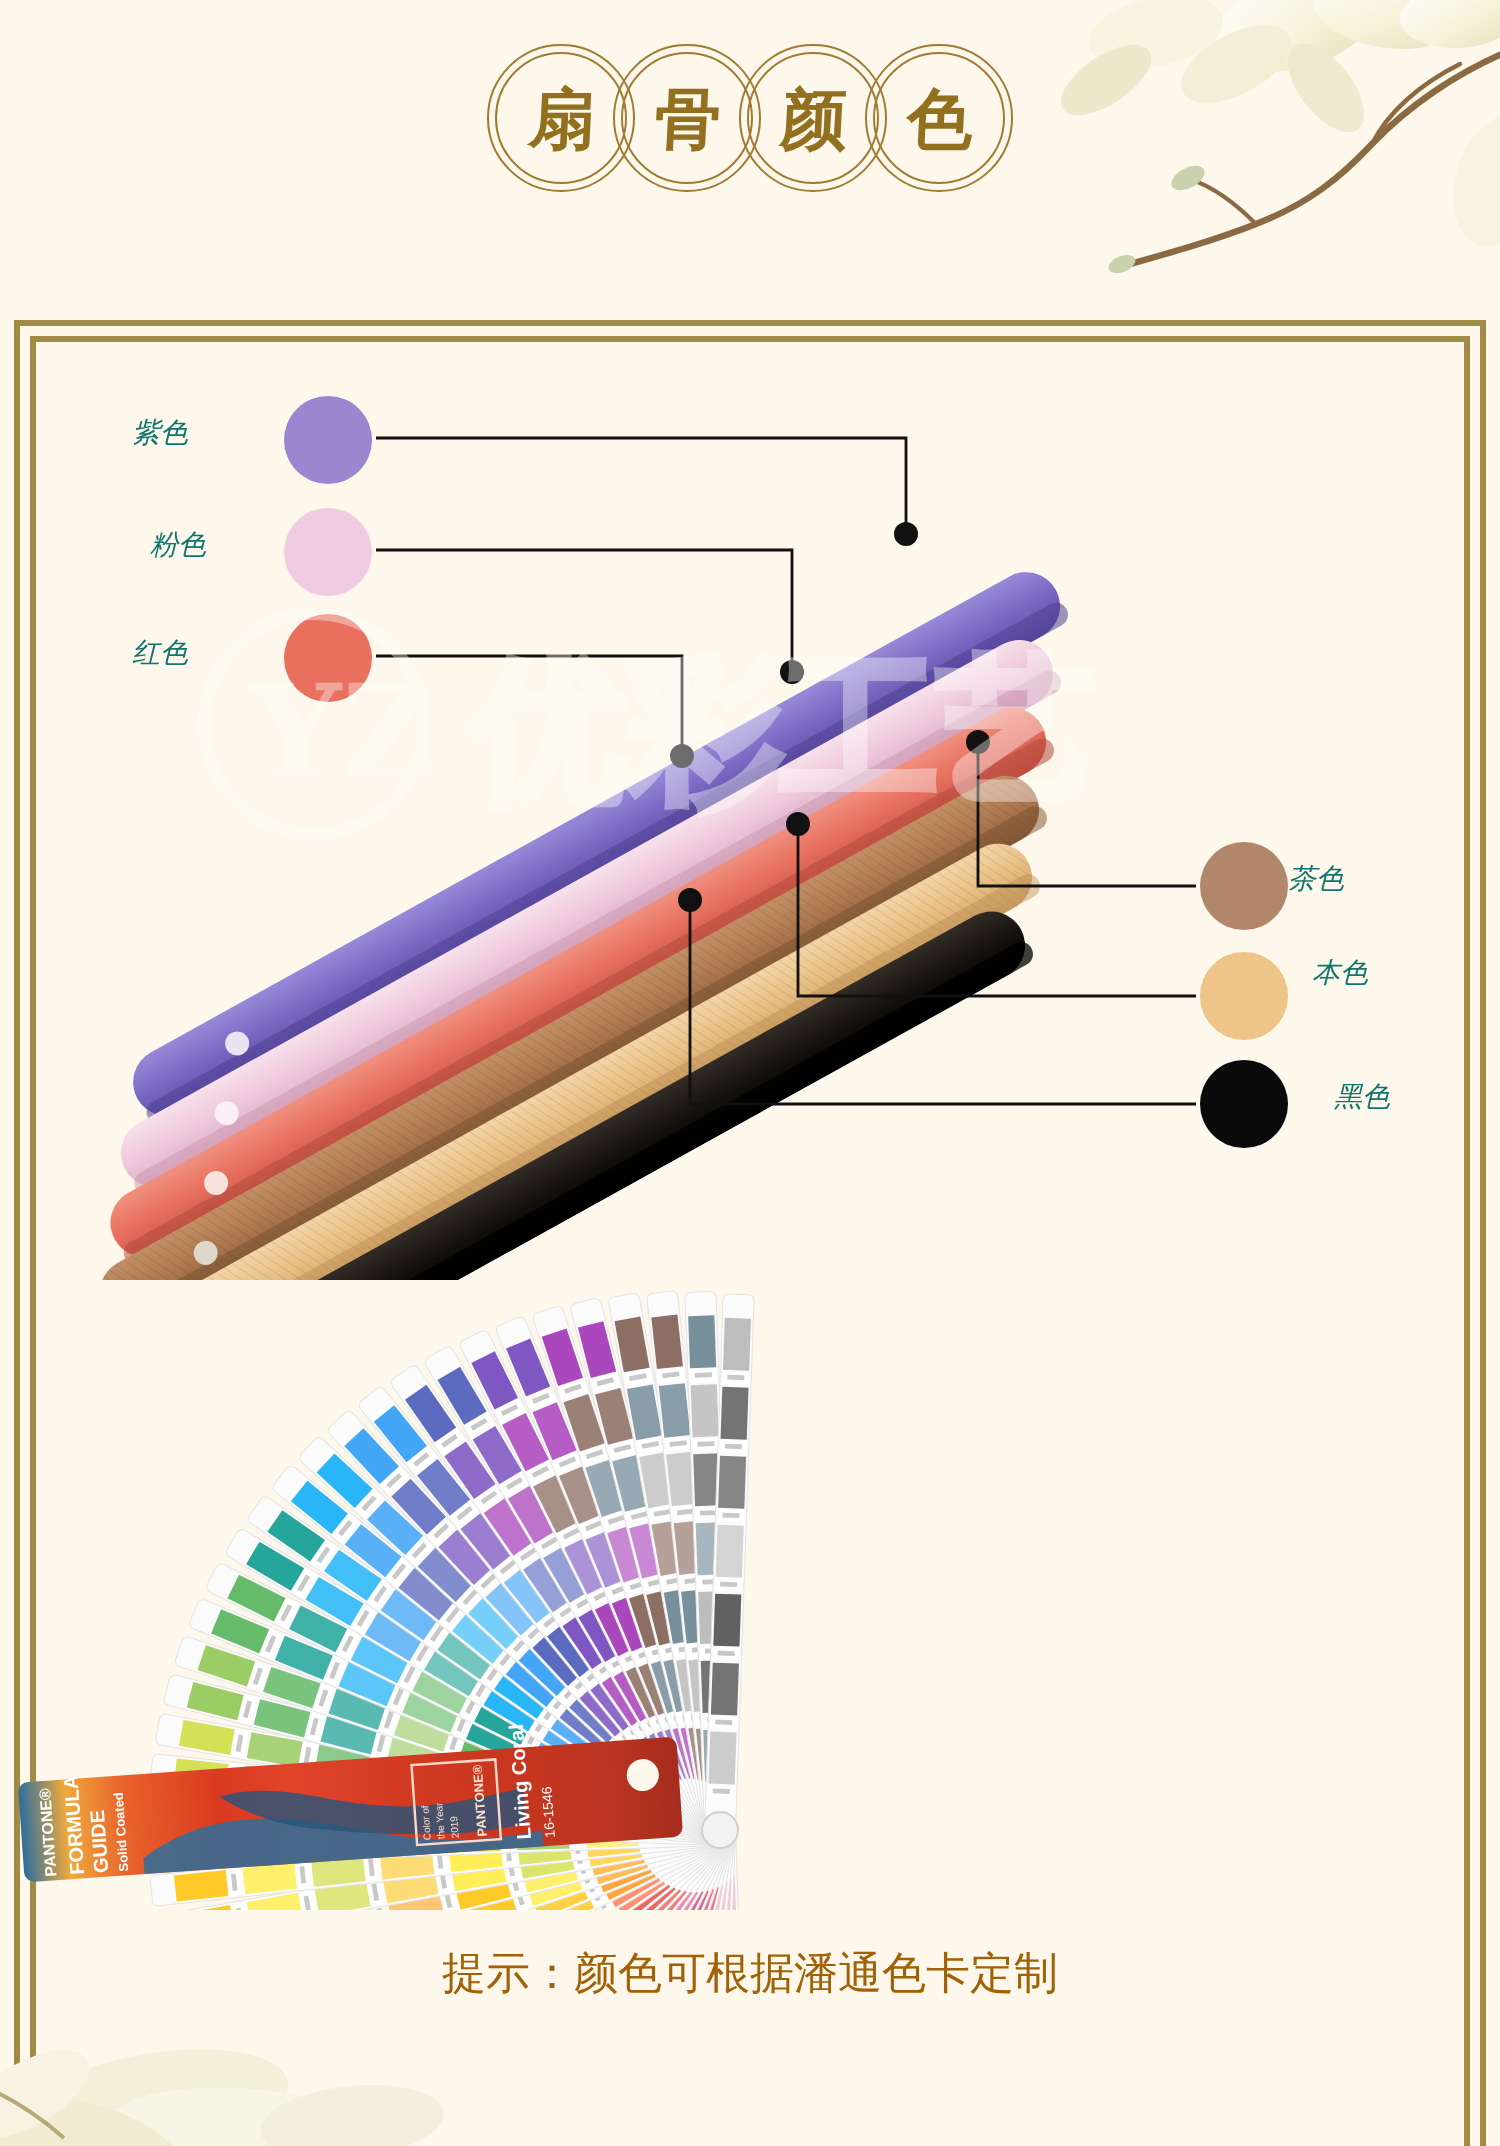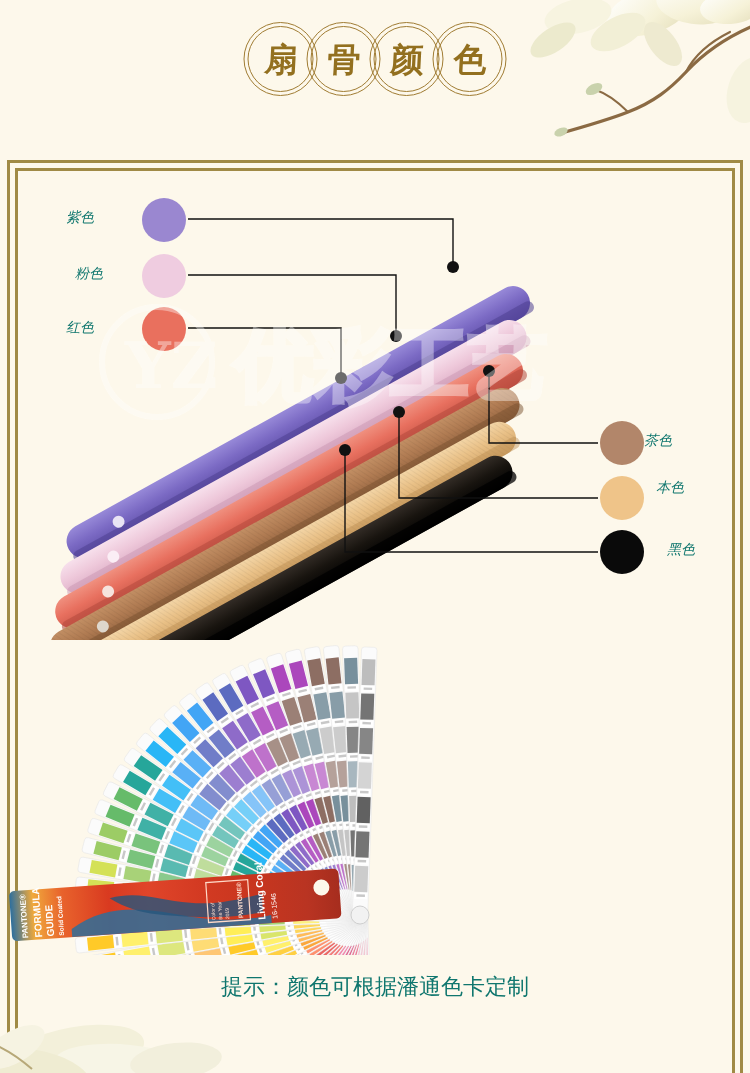"提示：颜色可根据潘通色卡定制" #caption { color: #0f766e -> #a16207 }
